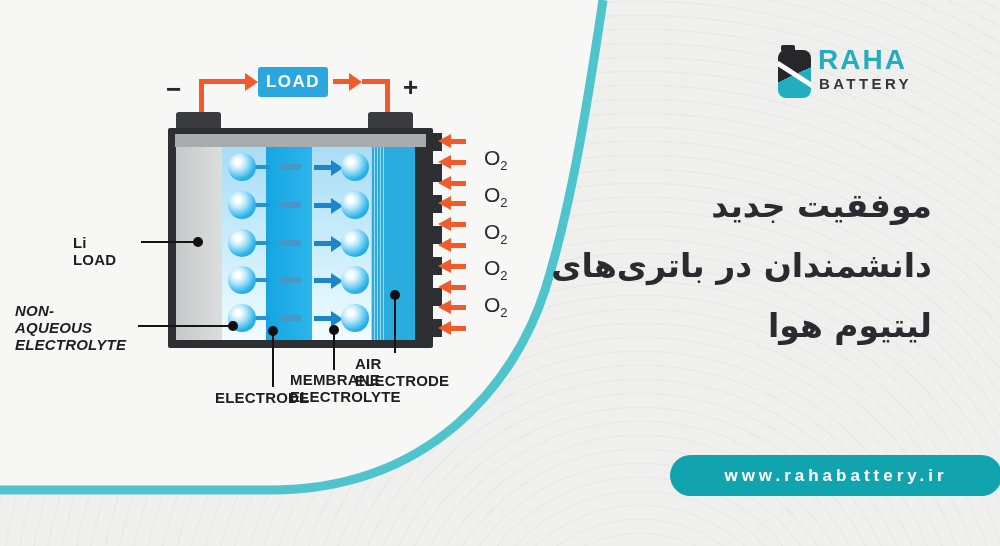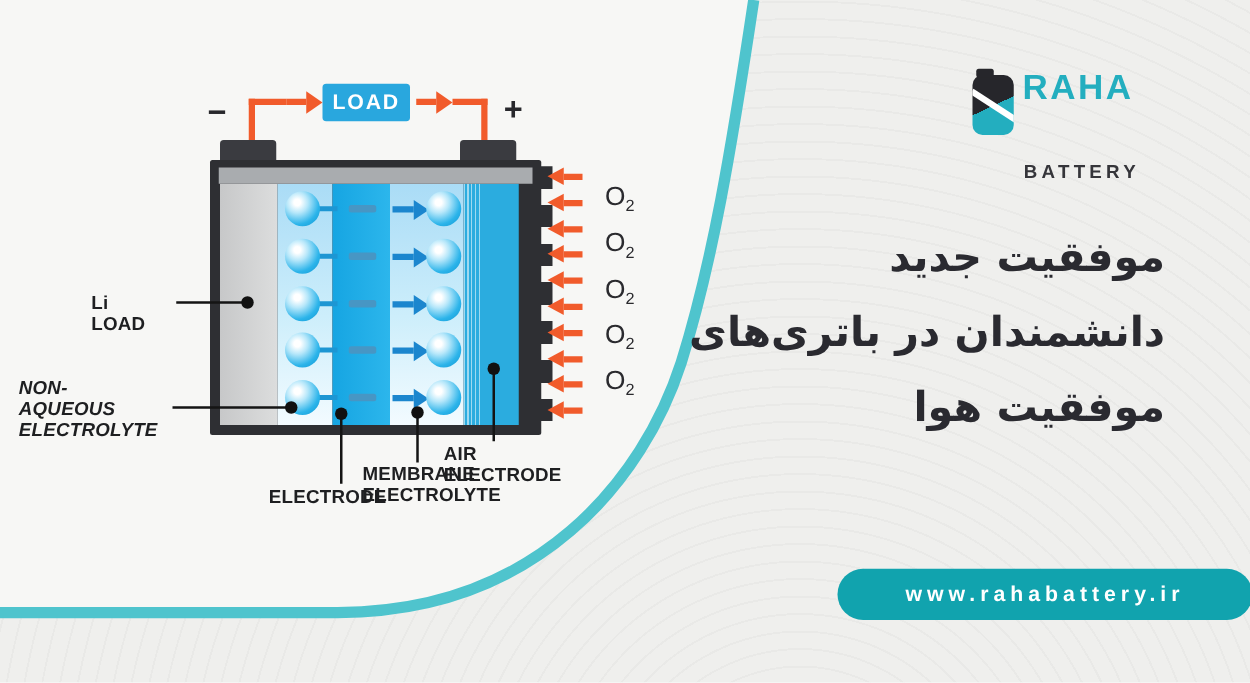"RAHA" #logo { top: 52px -> 42px }
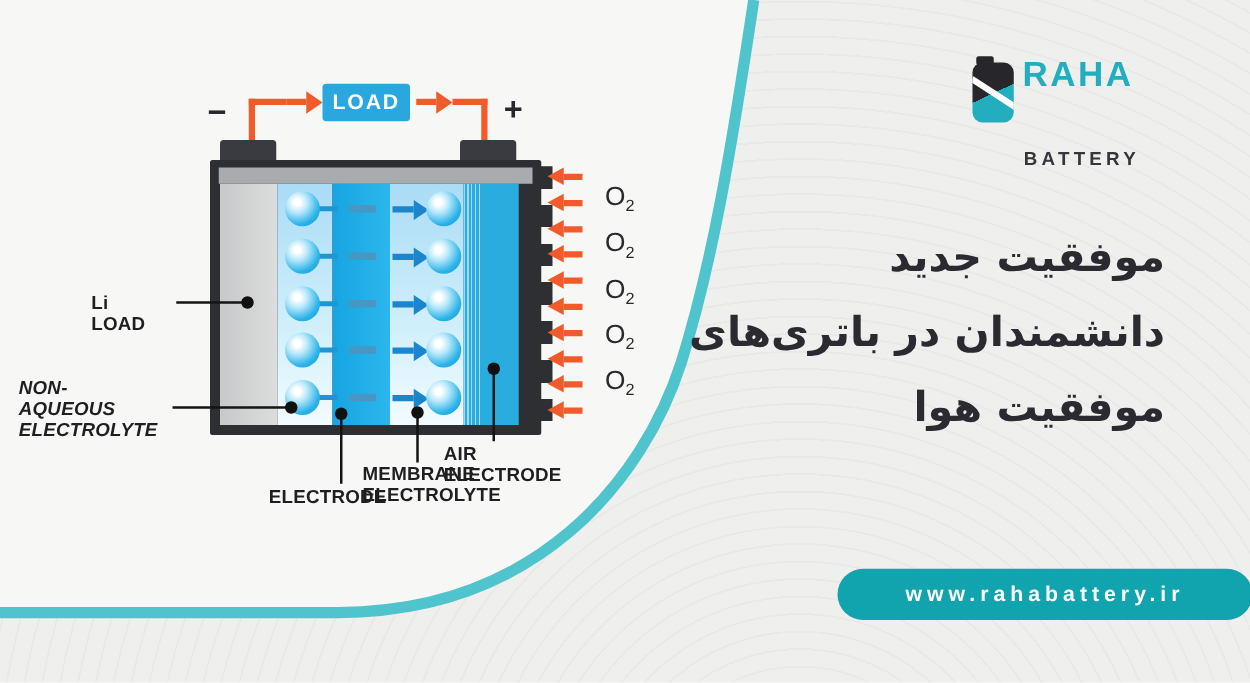"BATTERY" #brand-secondary { margin-top: 44px -> none }
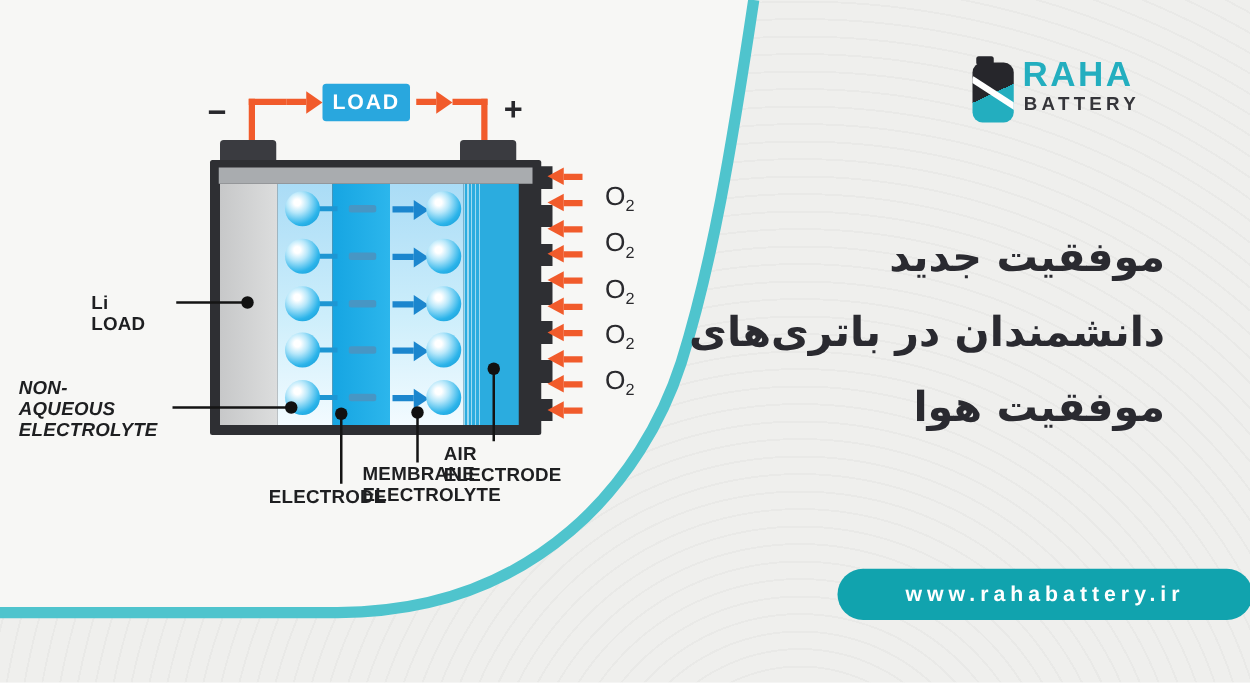"موفقیت هوا" div { text: موفقیت -> لیتیوم }
